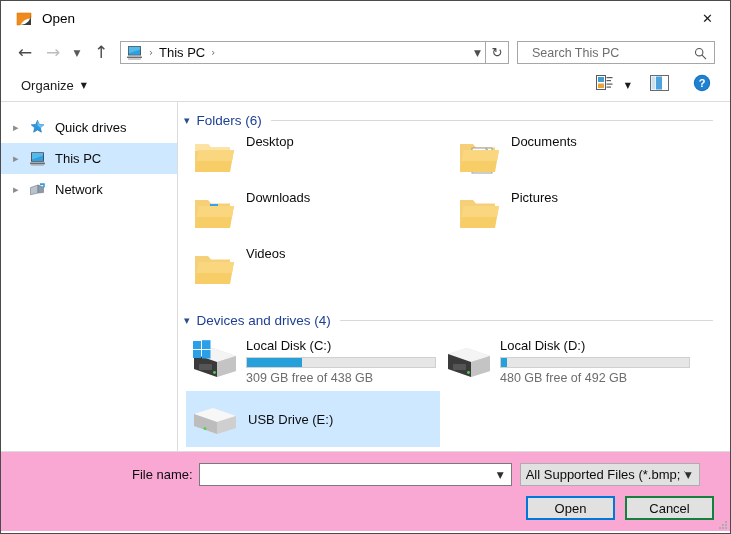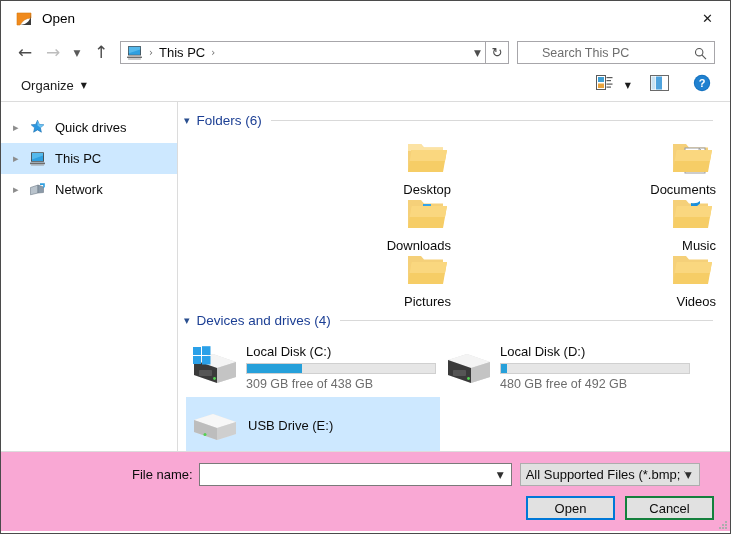"Search This PC" .searchbox input { margin-left: 22px -> 12px }
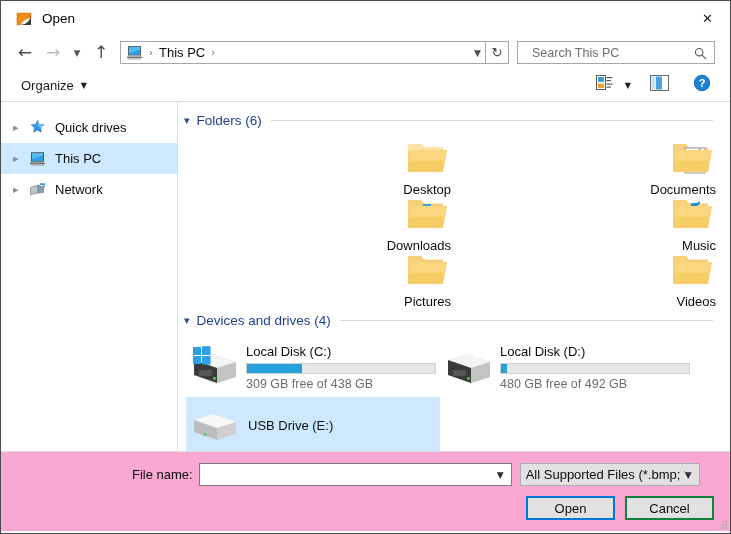"Desktop" .folder-tile { align-items: flex-end -> flex-start; flex-direction: column -> none }
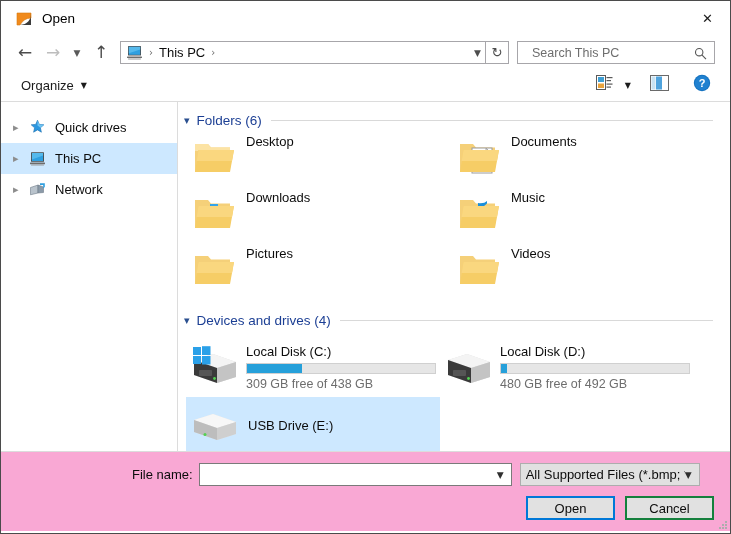"Music" div.folder-tile { html: <div> <span> <svg> <path></path> <path></path> <ellipse></ellipse> <ellipse></ellipse> <path></path> <path></path> </svg> </span> <span>Music</span> </div> -> none }
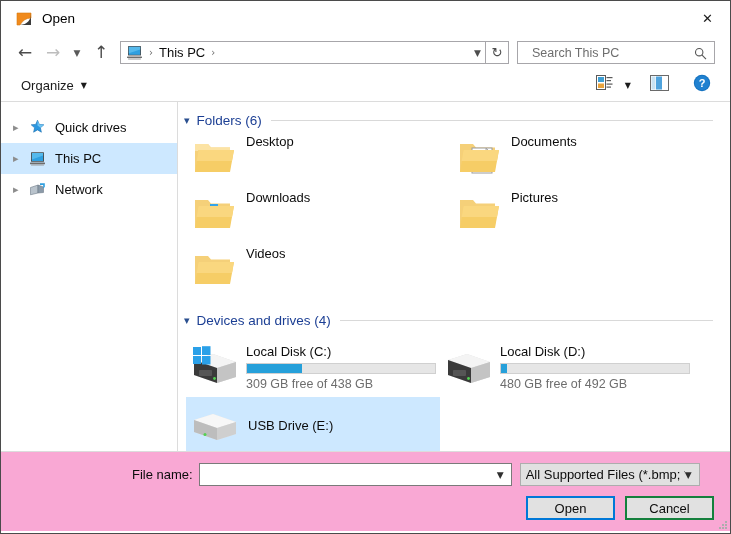"Local Disk (C:)" .drive-grid { margin-top: 11px -> 5px }
